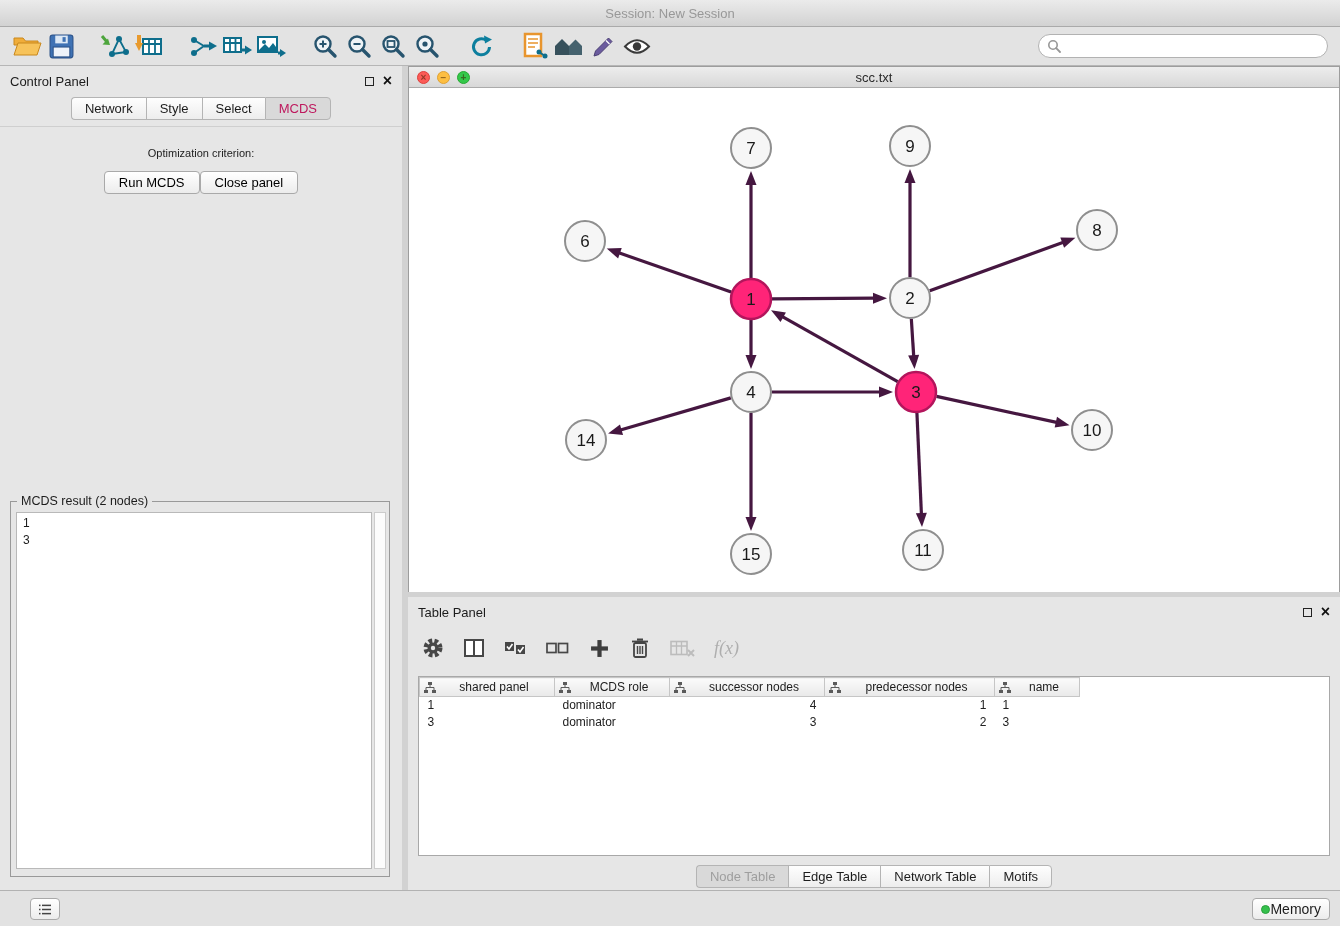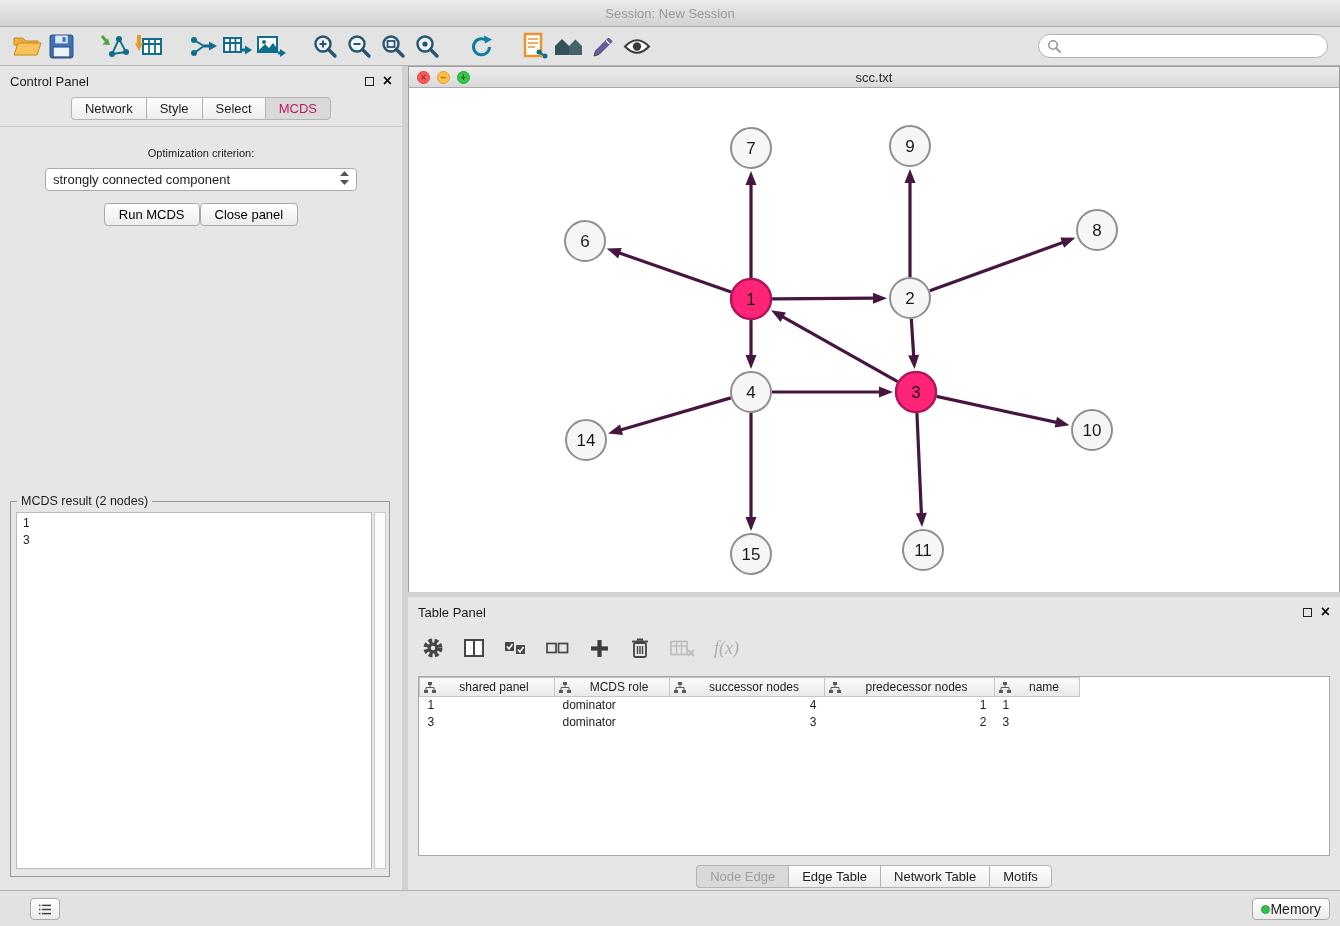"strongly connected component" div.dropdown { html: <div> <span>strongly connected component</span> <span> <svg> <polygon></polygon> <polygon></polygon> </svg> </span> </div> -> none }
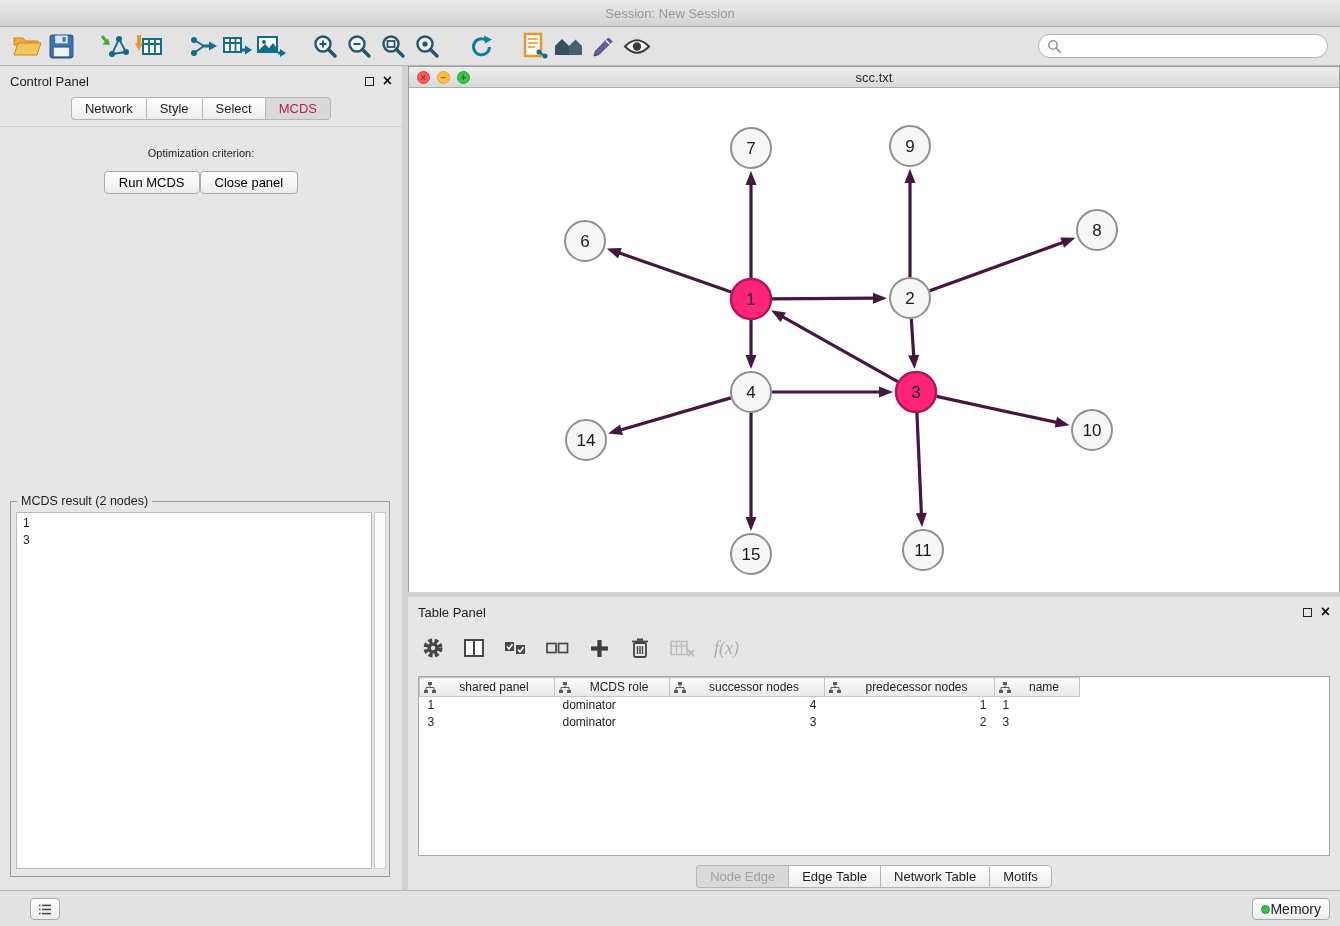"Node Edge" span.tp-tab { text: Edge -> Table }
